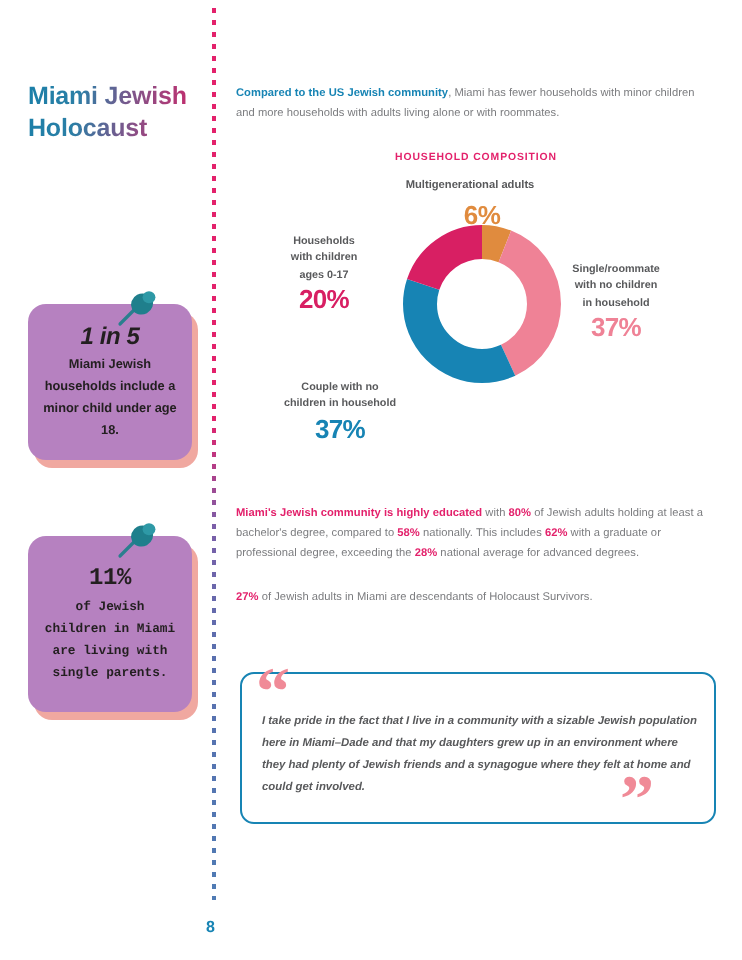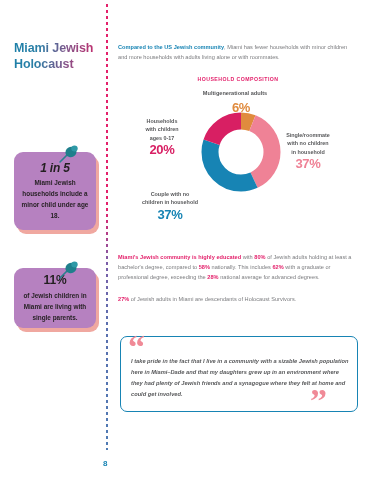"11%" #card-two { font-family: none -> Liberation Mono, monospace; height: 60px -> 88px }
